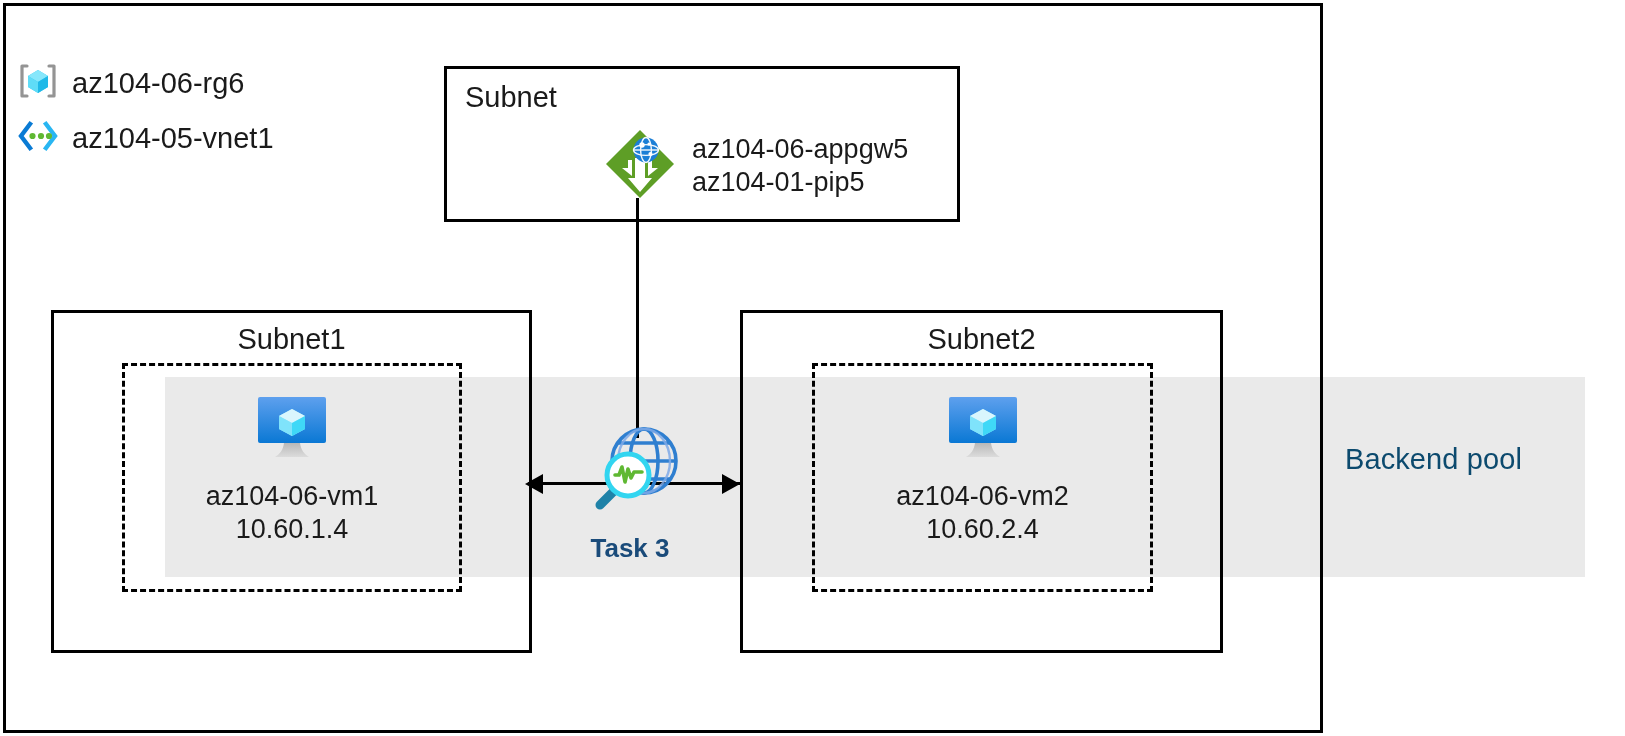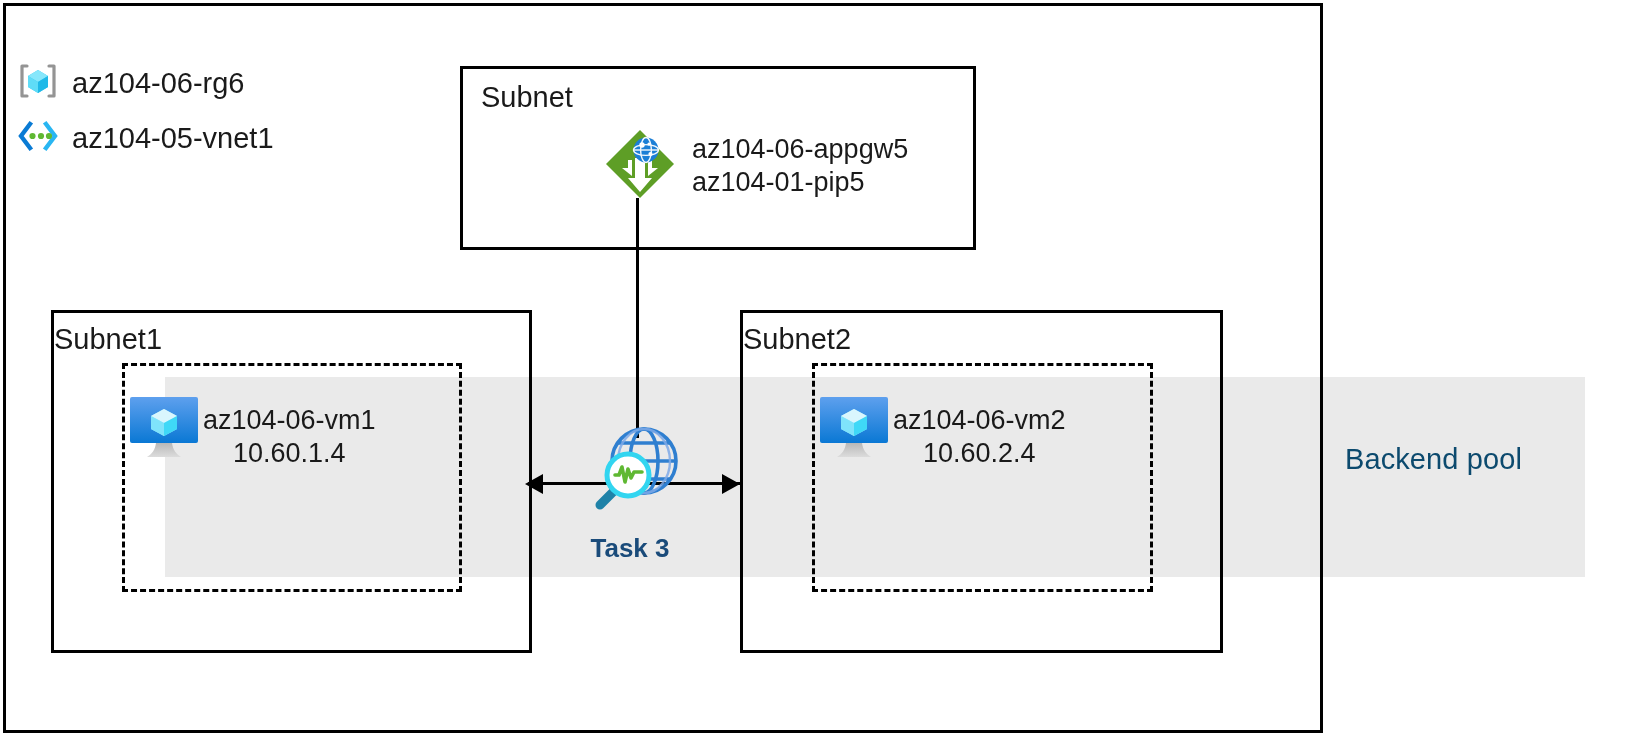"Subnet" .subnet-top { height: 184px -> 156px; left: 460px -> 444px }
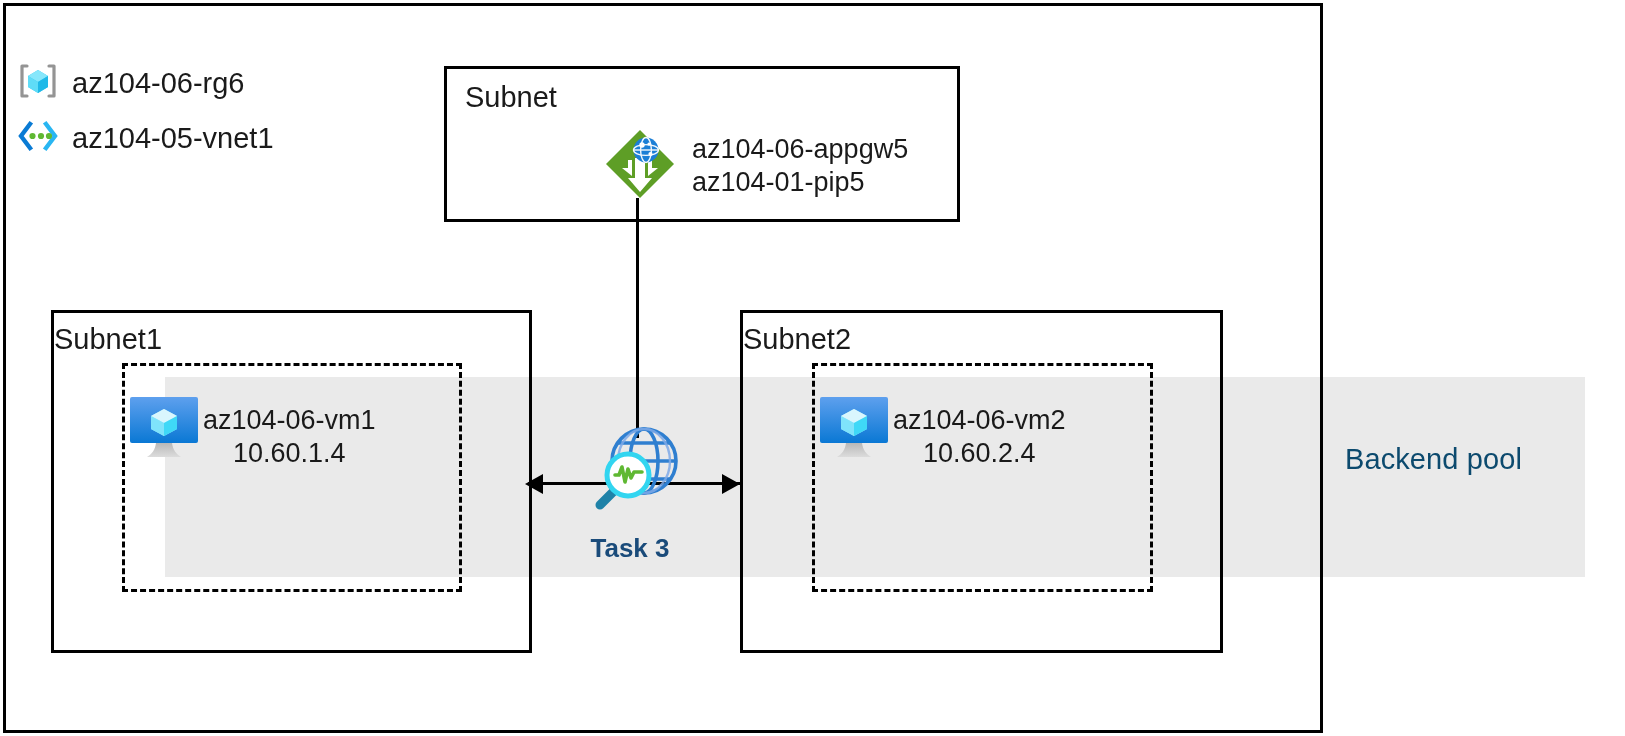"Subnet1" .subnet-title-center { text-align: left -> center }
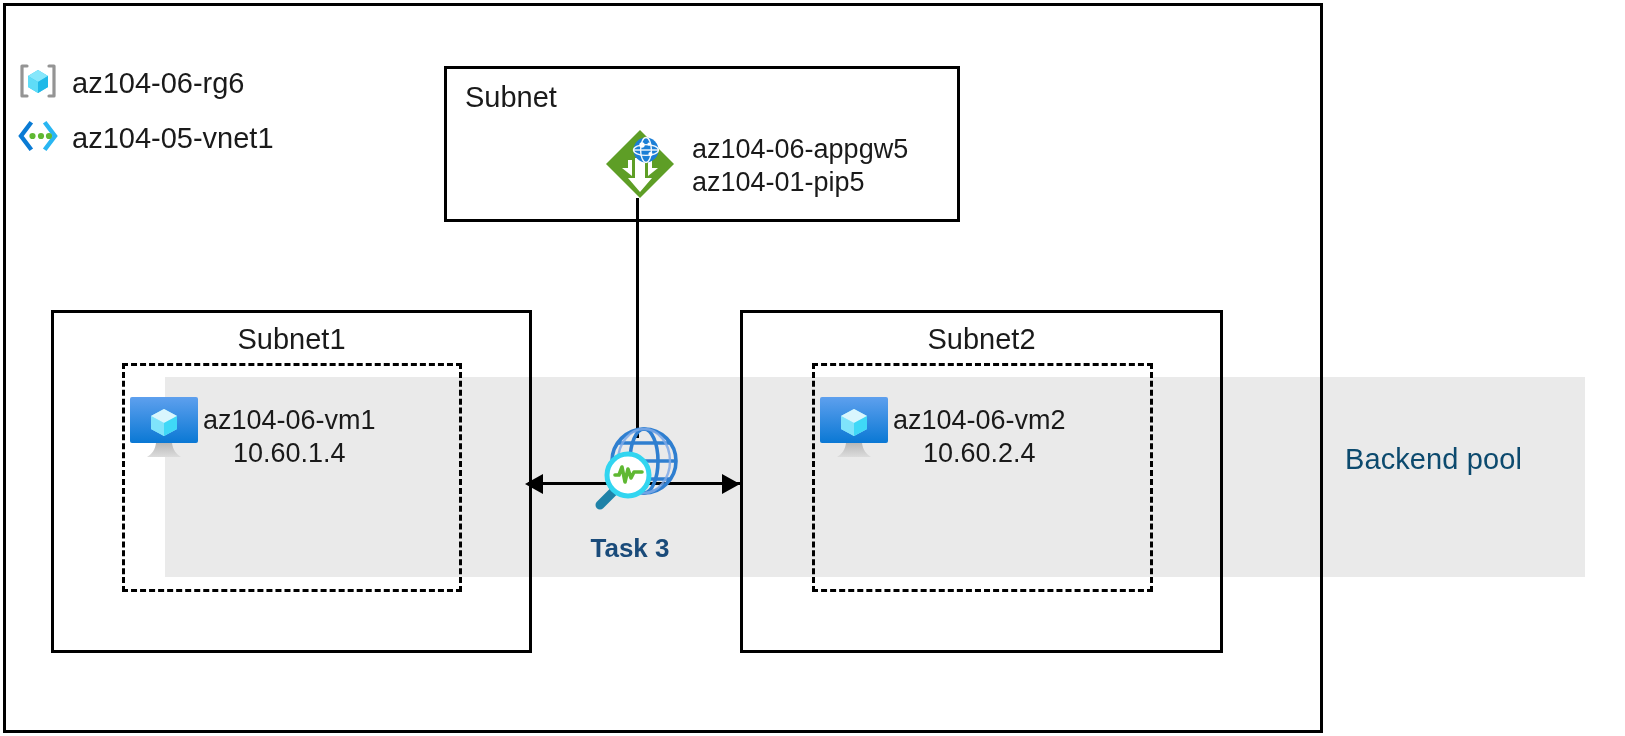"az104-06-vm1" .vm-block { flex-direction: row -> column }
